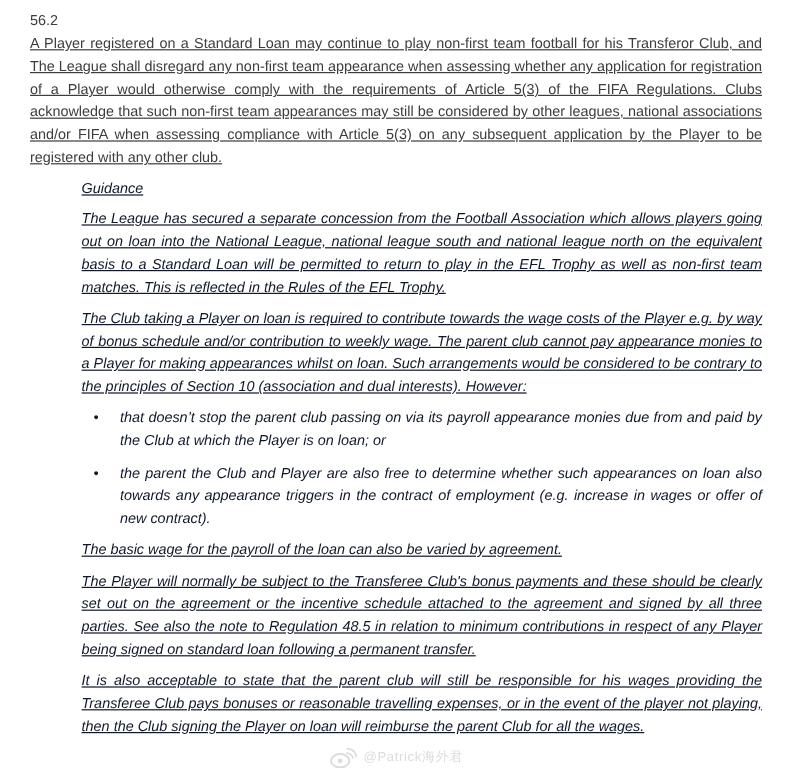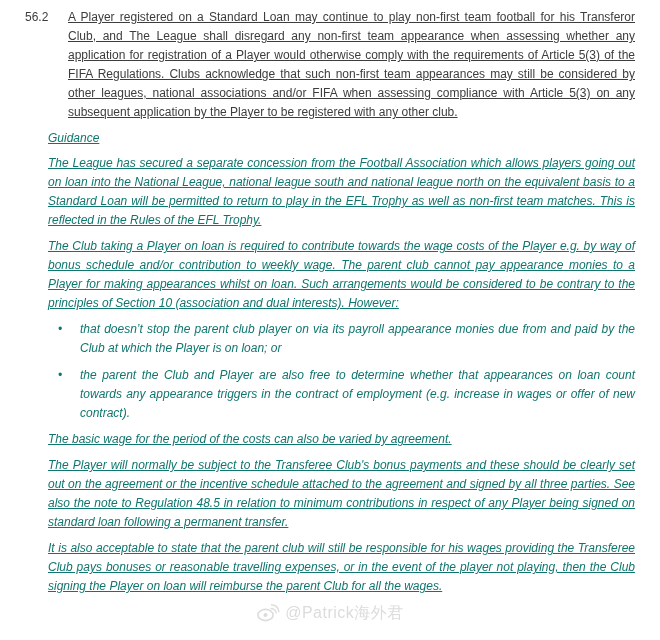"56.2" .clause { flex-direction: none -> column }
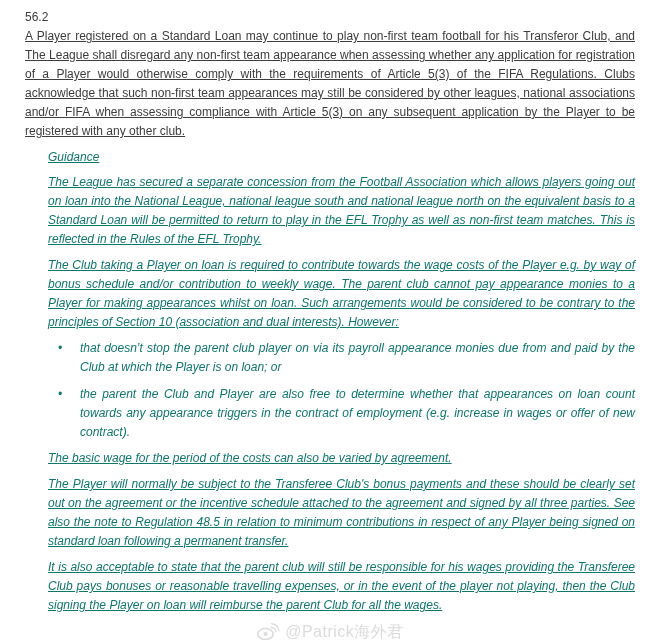"Guidance" .guidance { color: #0f766e -> #0f172a; margin-left: 23px -> 43px }
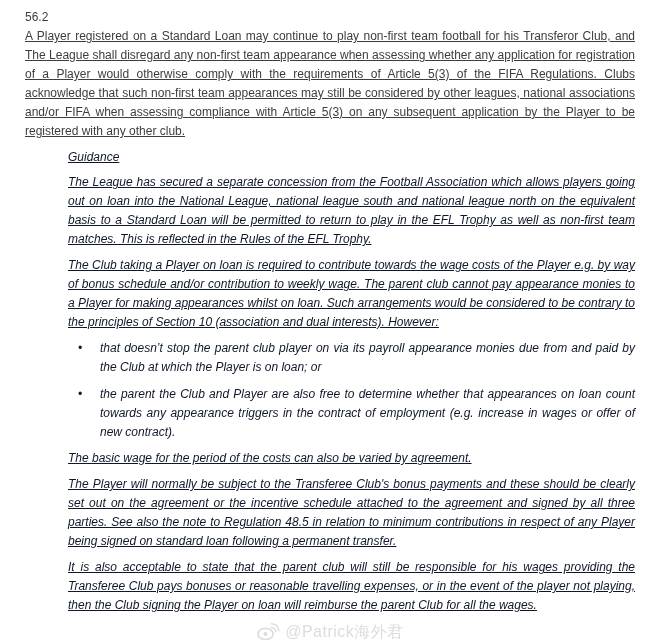"that doesn’t stop the parent" li { text: player -> passing }
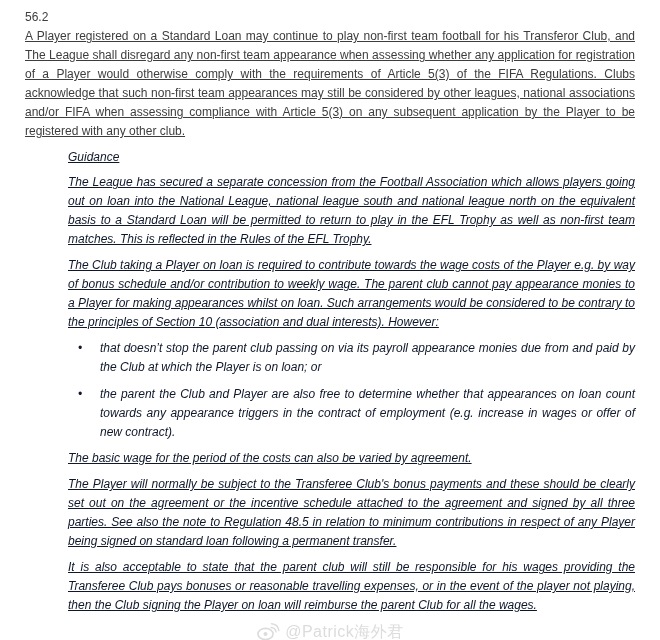"the parent the Club and" li { text: that appearances on loan count -> such appearances on loan also }
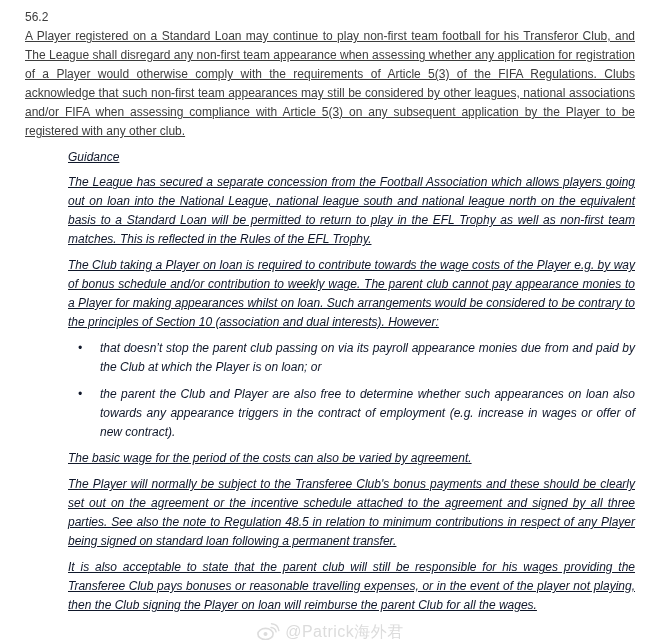"The basic wage for the" p { text: period of the costs -> payroll of the loan }
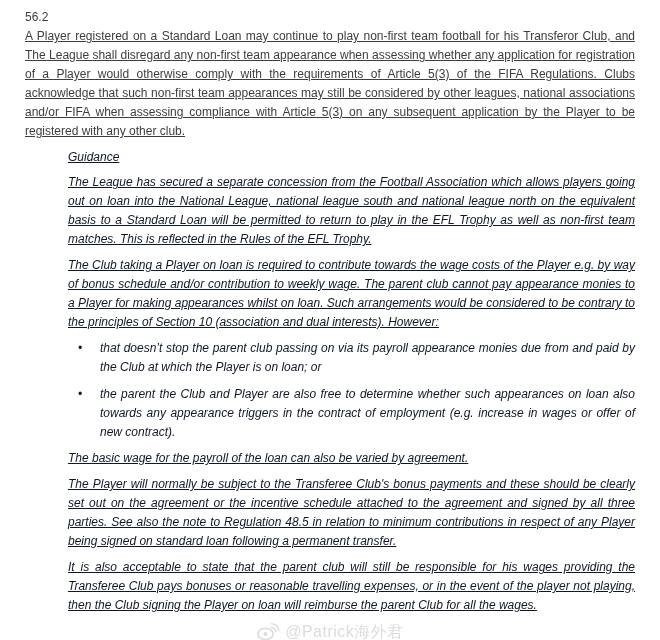"@Patrick海外君" .watermark { font-size: 16px -> 11px }
